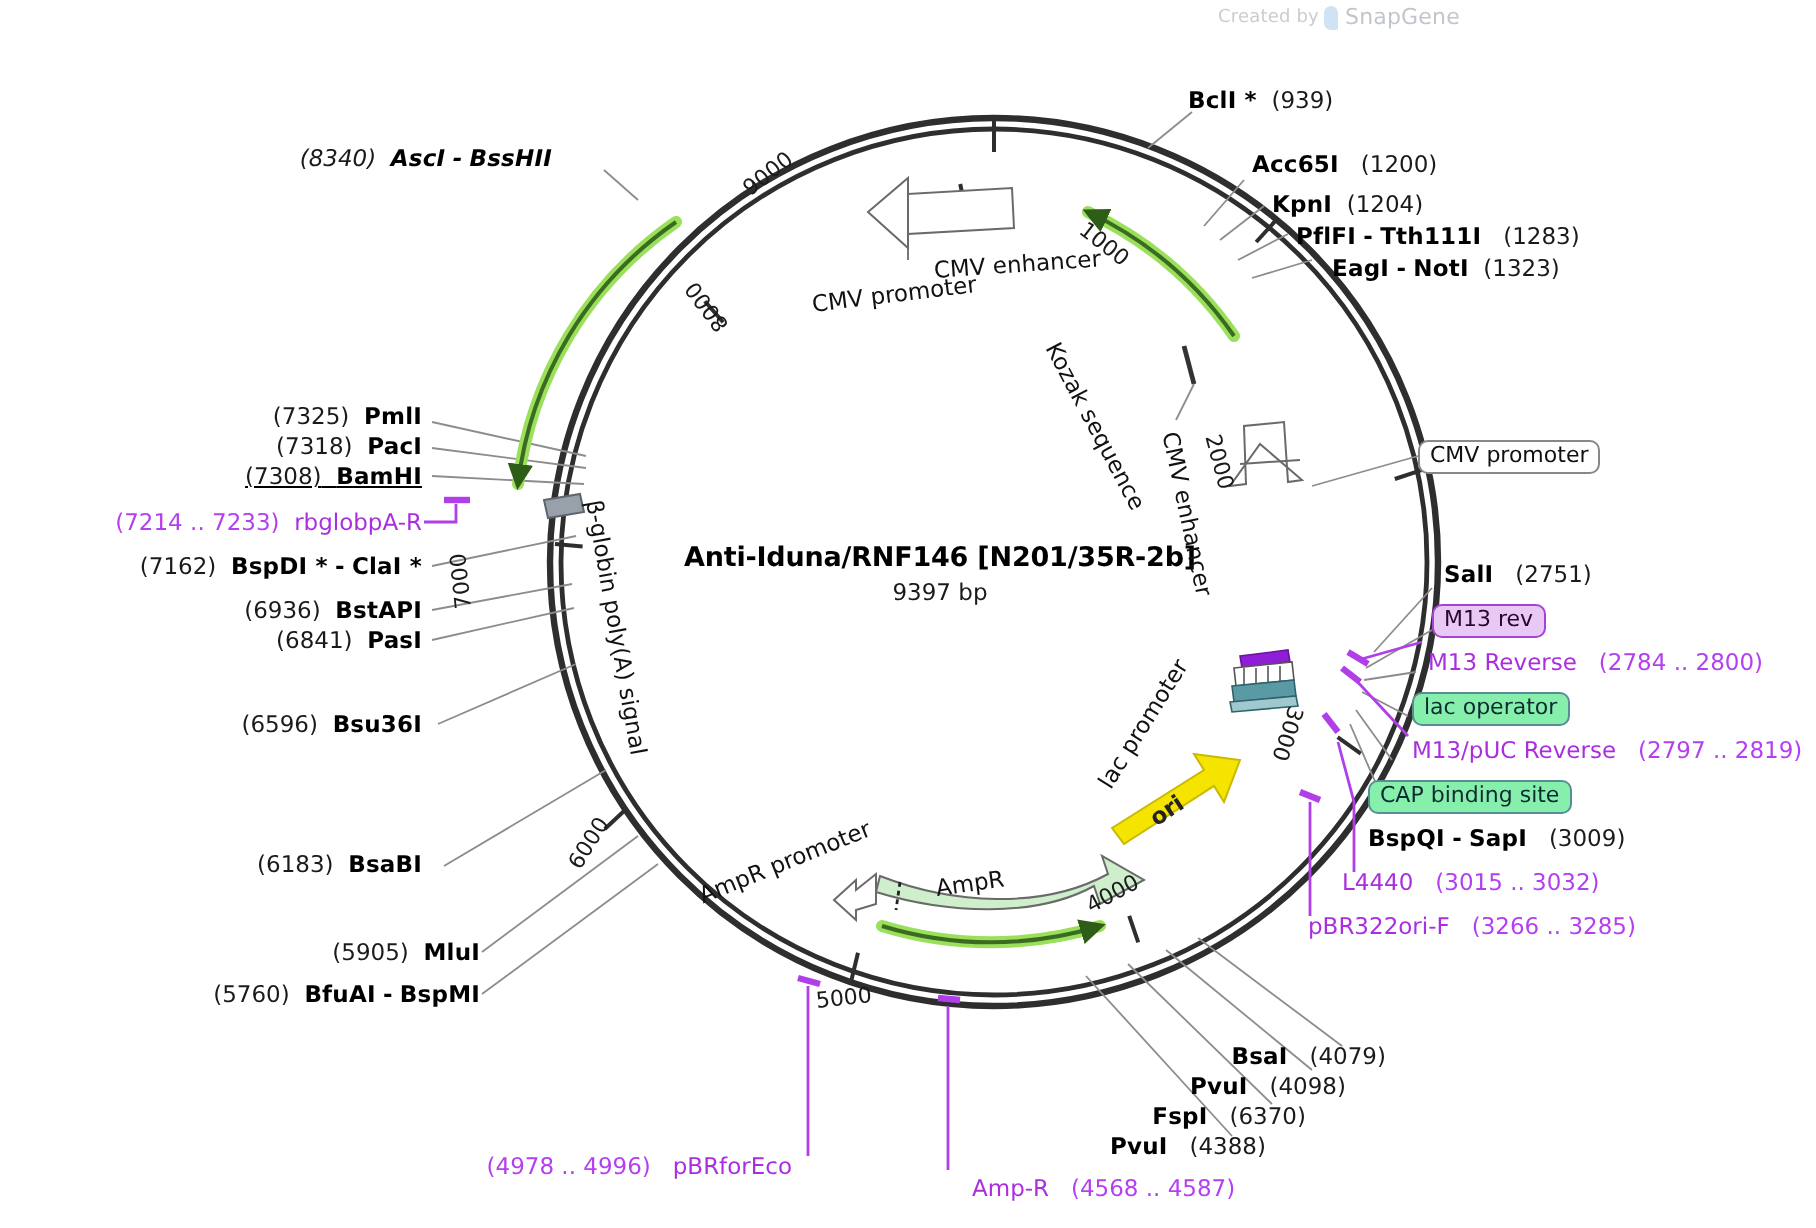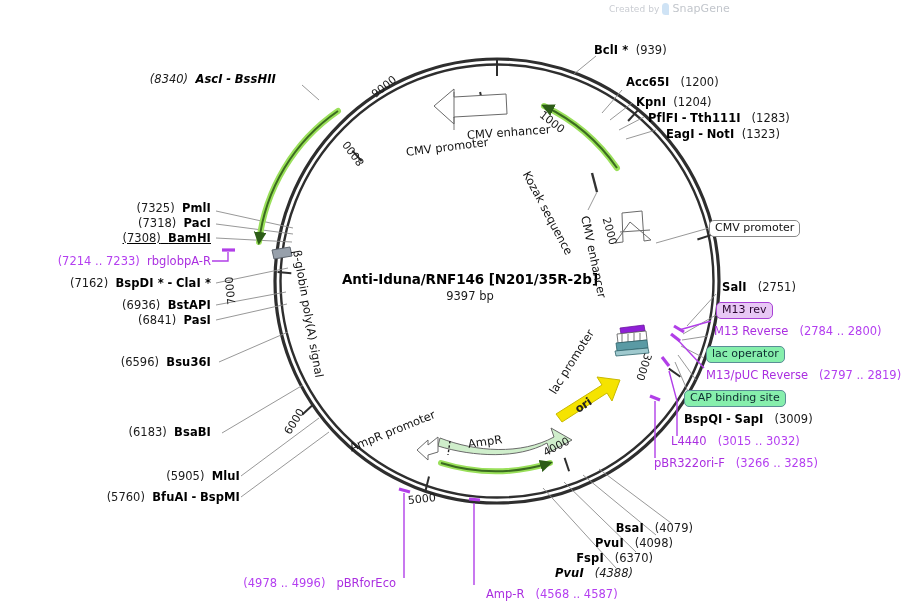"PvuI (4388)" div.lbl { font-style: italic -> none }
